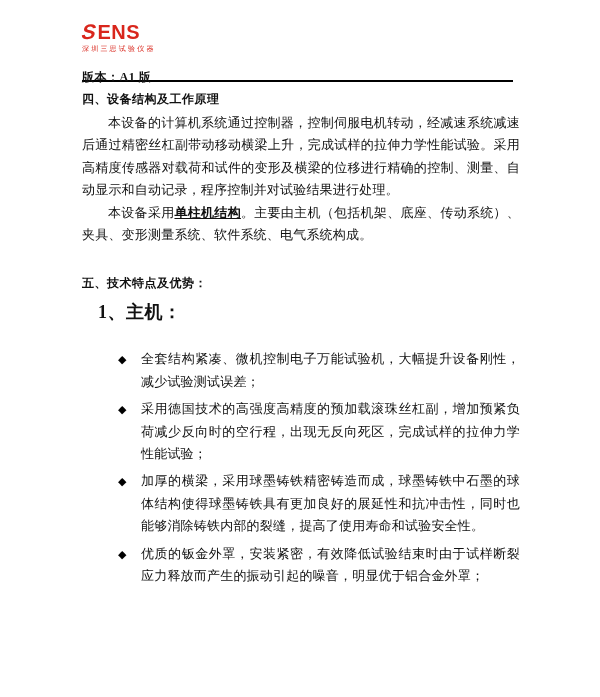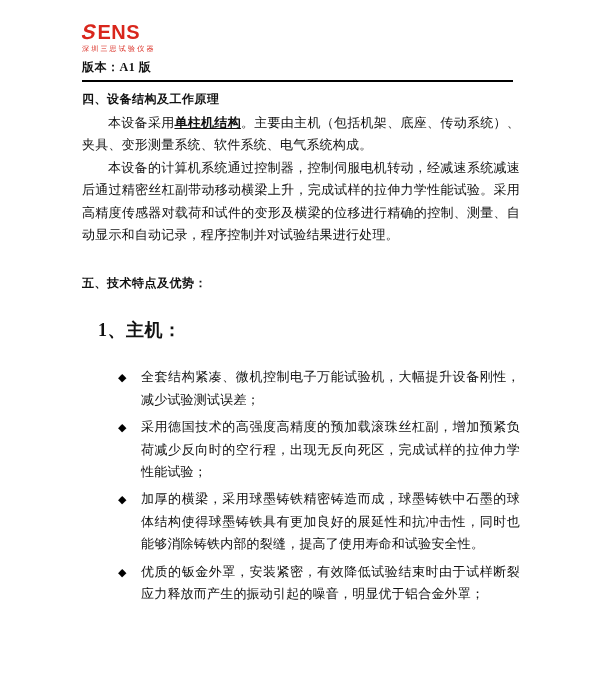"版本：A1 版" .version { margin-top: 5px -> 15px }
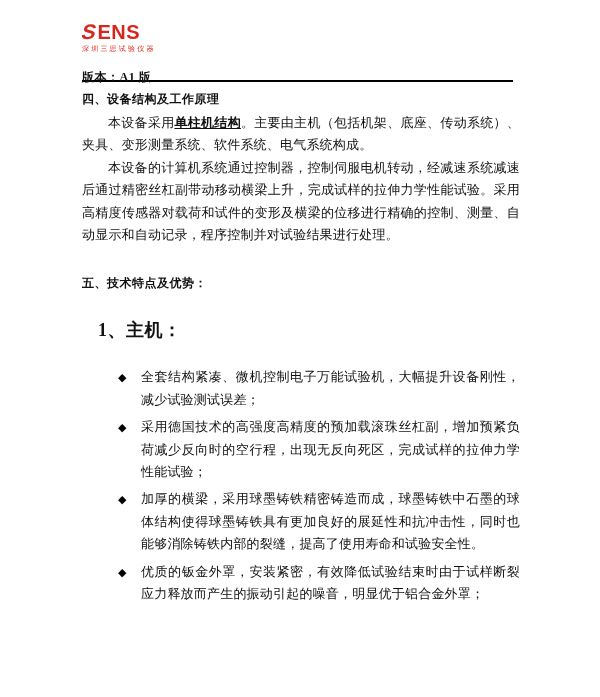"本设备采用单柱机结构。主要由主机（包括机架、底座、传动系统）、夹具、变形测量系统" p.para { order: before "本设备的计算机系统通过控制器，控制伺服电机转动，经减速系统减速后通过精密丝杠副带" -> after "本设备的计算机系统通过控制器，控制伺服电机转动，经减速系统减速后通过精密丝杠副带" }
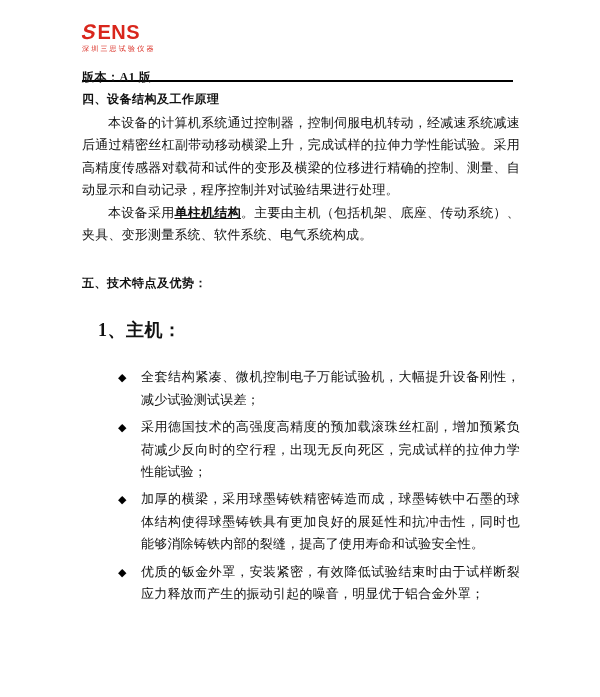"五、技术特点及优势：" .section5 .h2 { margin-bottom: 24px -> 6px }
